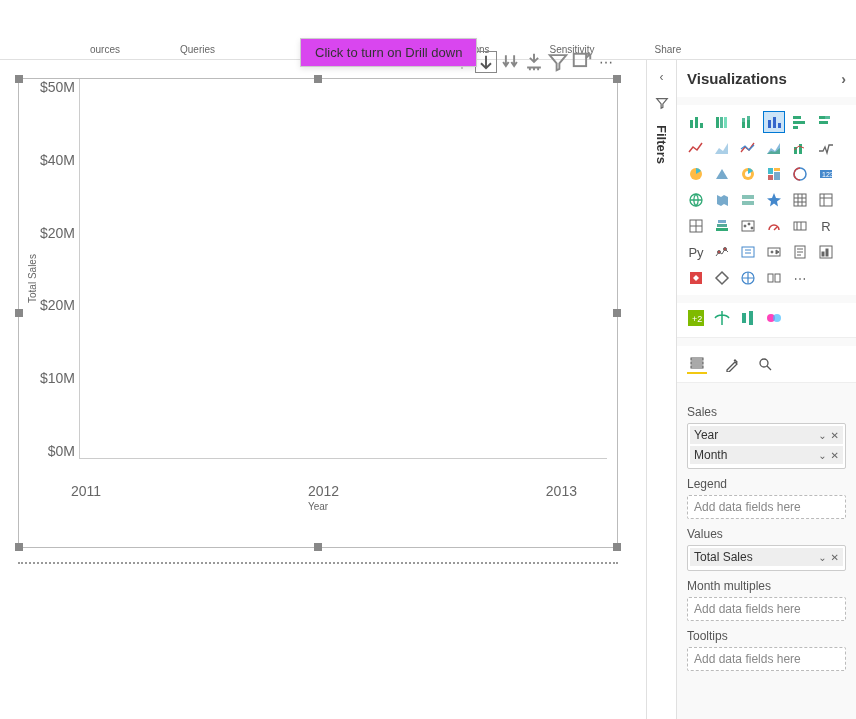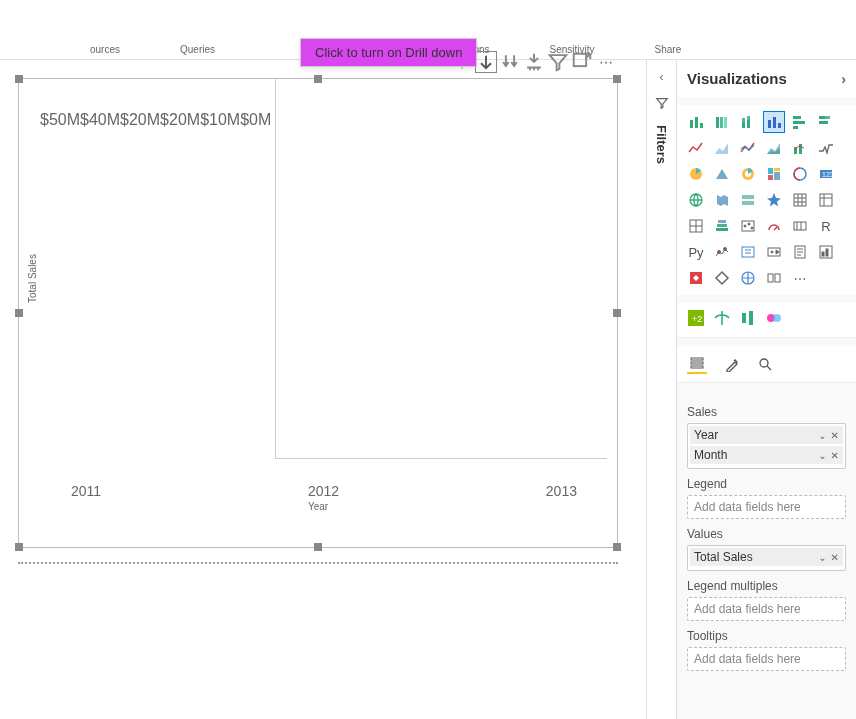"$50M" .y-ticks { flex-direction: row -> column; font-size: 16px -> 14px; margin-top: 32px -> none }
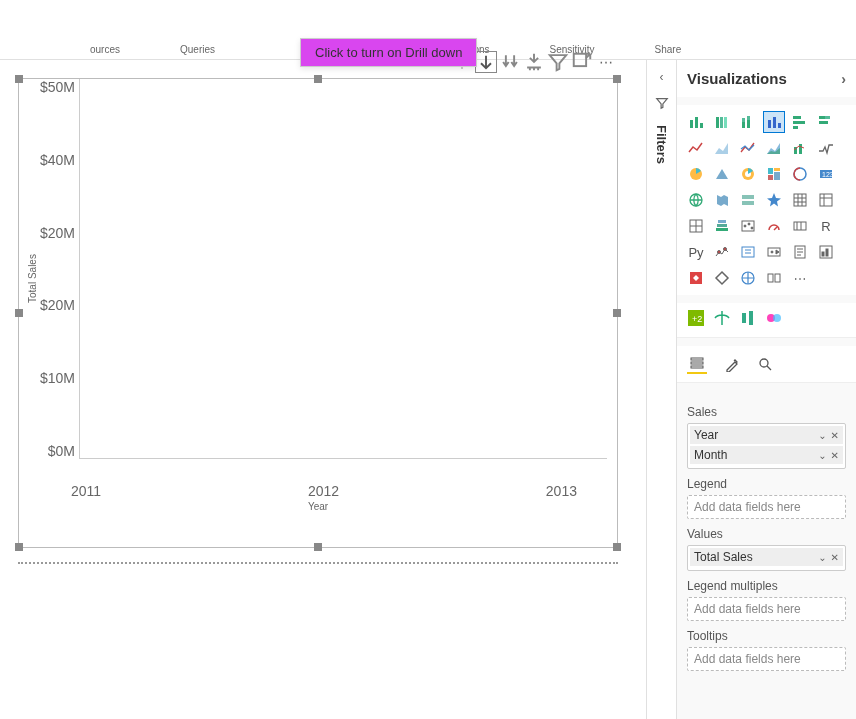"Legend multiples" div.well-label { text: Legend -> Month }
